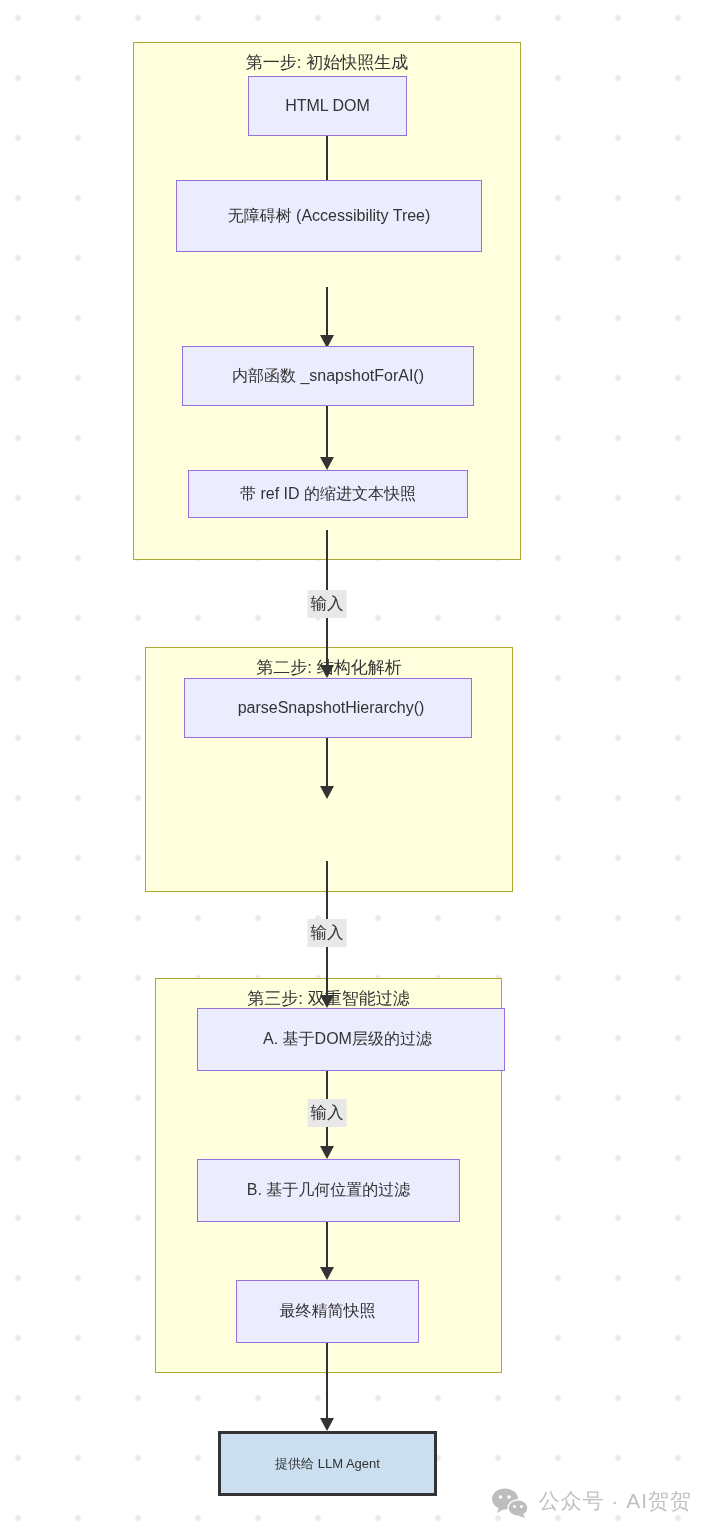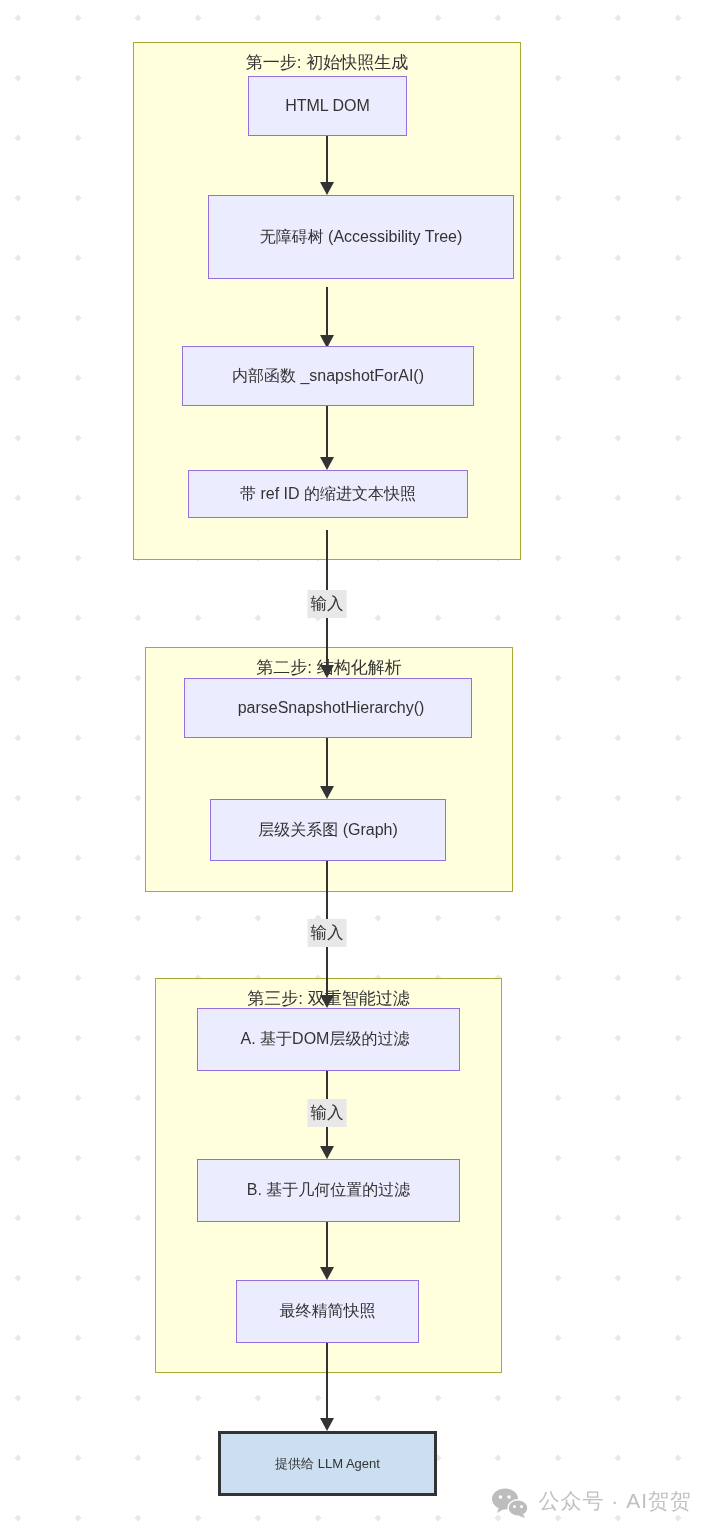"无障碍树 (Accessibility Tree)" div.node { height: 84px -> 72px; margin-left: 32px -> none; top: 195px -> 180px }
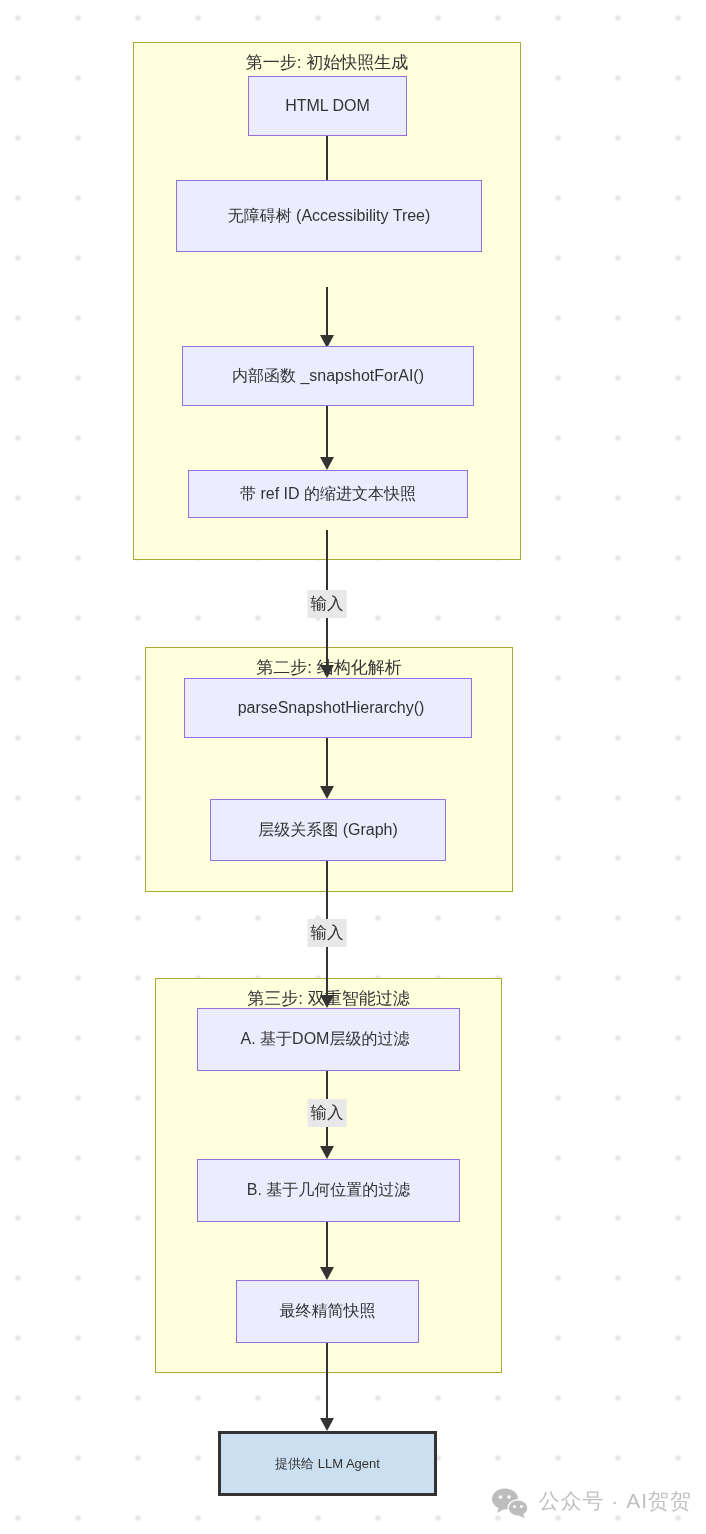"层级关系图 (Graph)" div.node { html: <div>层级关系图 (Graph)</div> -> none }
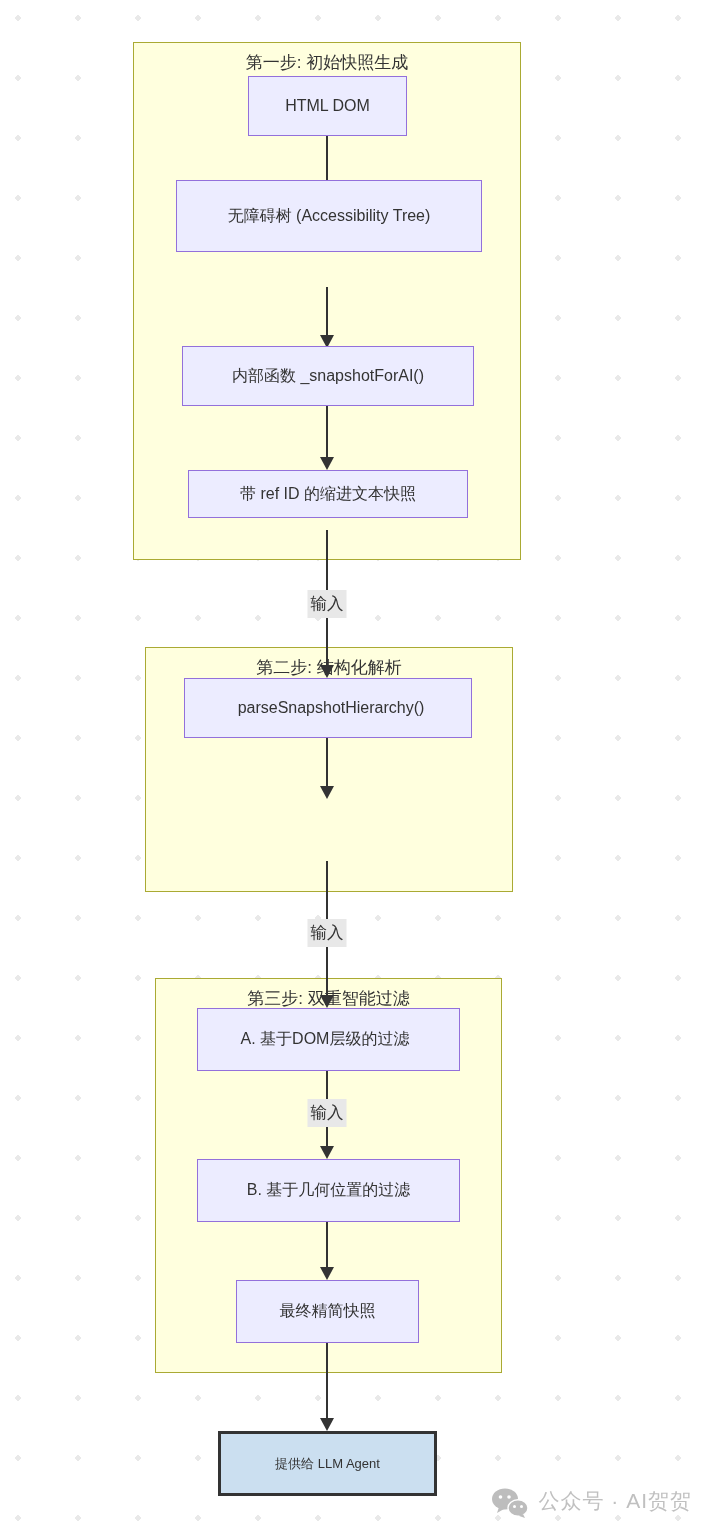"A. 基于DOM层级的过滤" div.node { width: 263px -> 308px }
